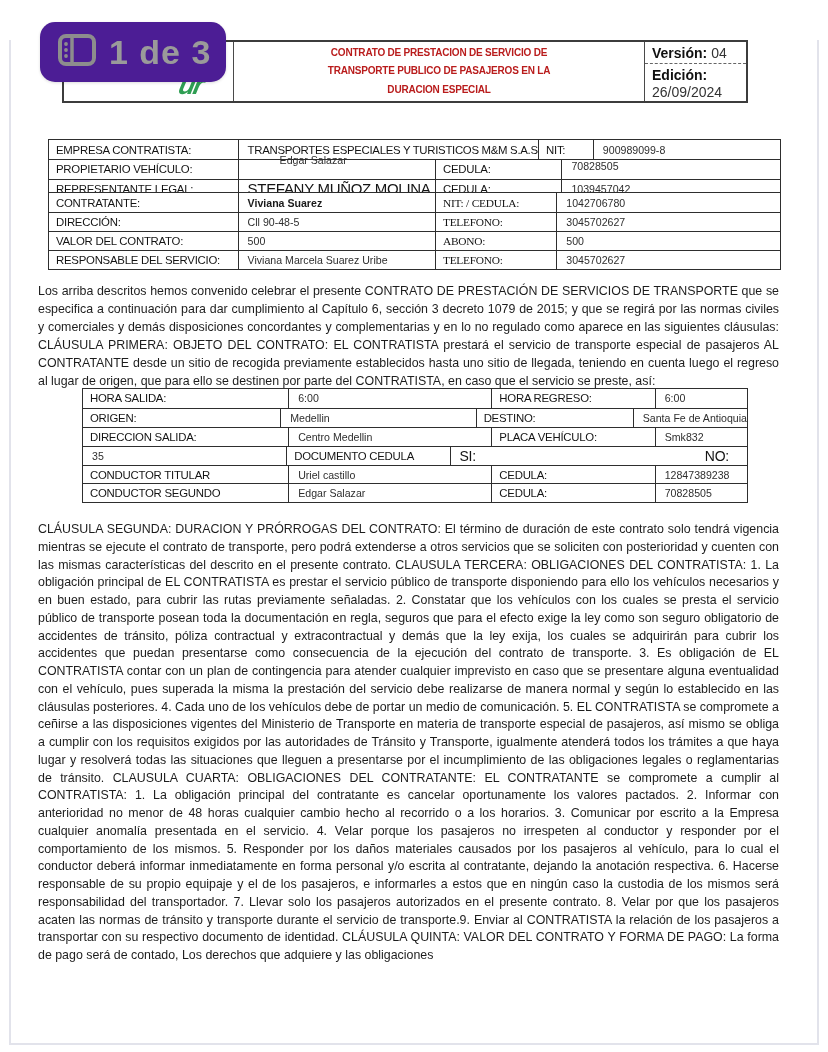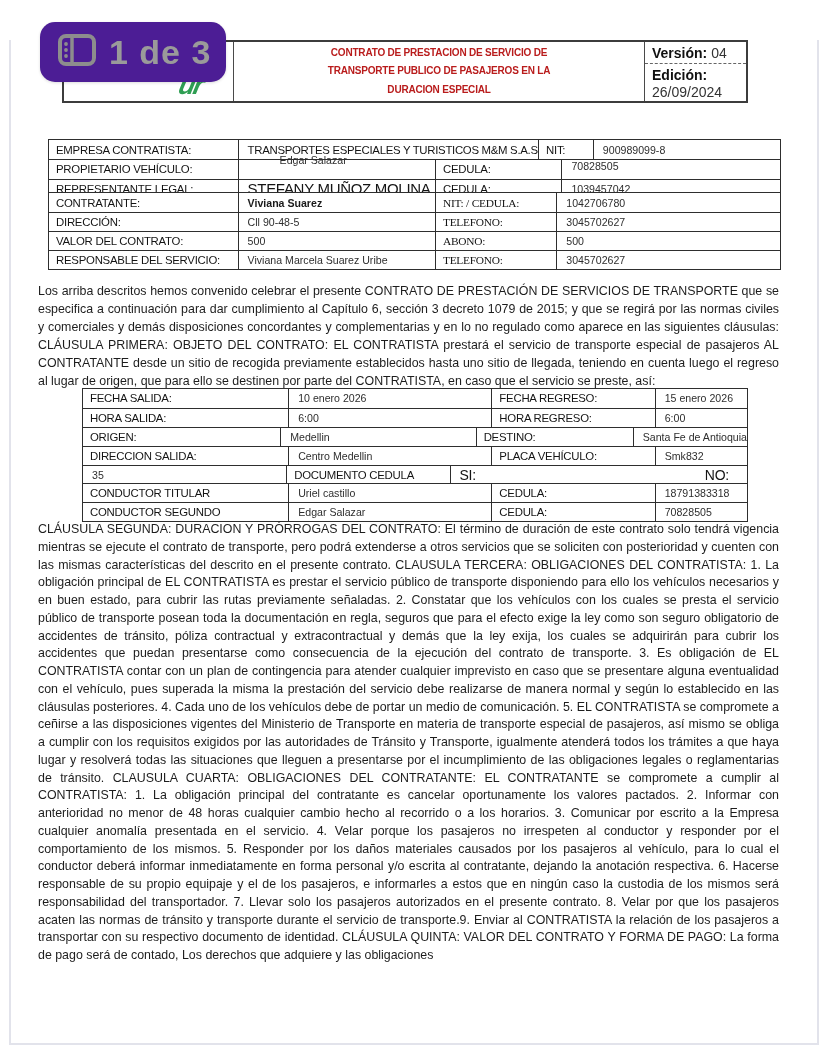"FECHA SALIDA:" div.trow { html: <div> <div>FECHA SALIDA:</div> <div>10 enero 2026</div> <div>FECHA REGRESO:</div> <div>15 enero 2026</div> </div> -> none }
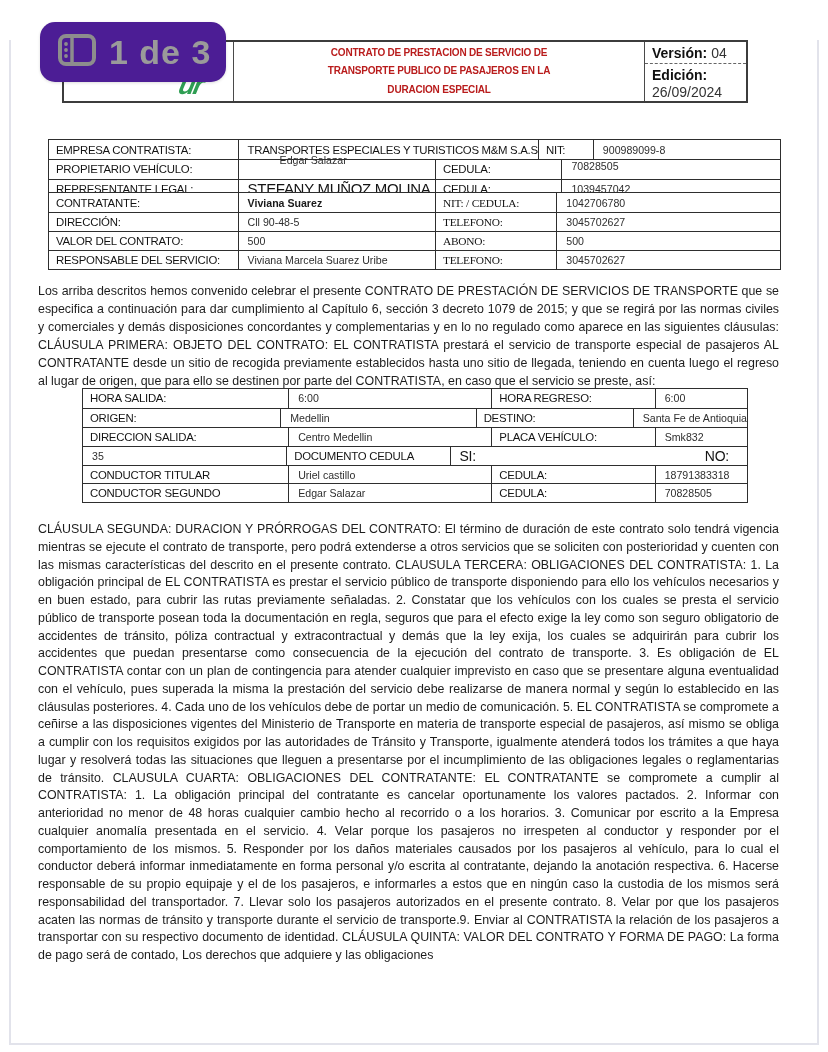"18791383318" div.cell { text: 18791383318 -> 12847389238 }
